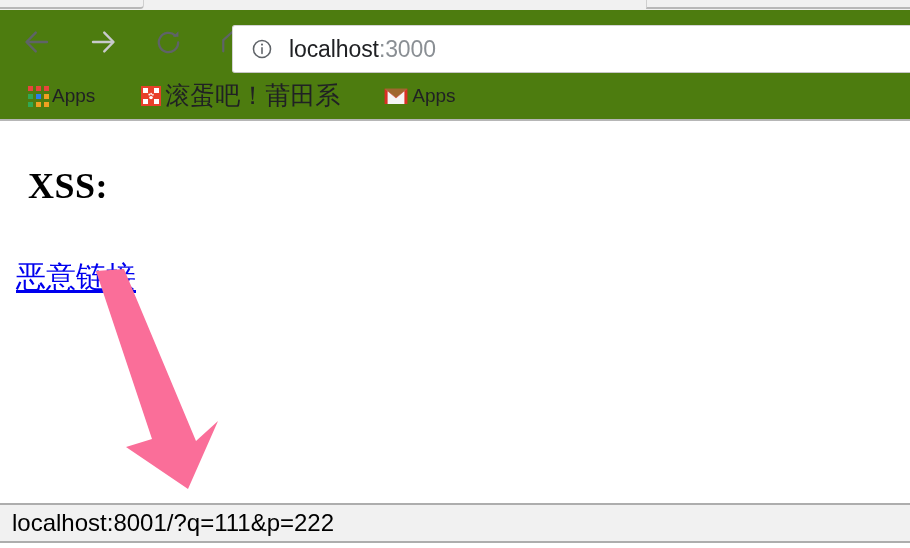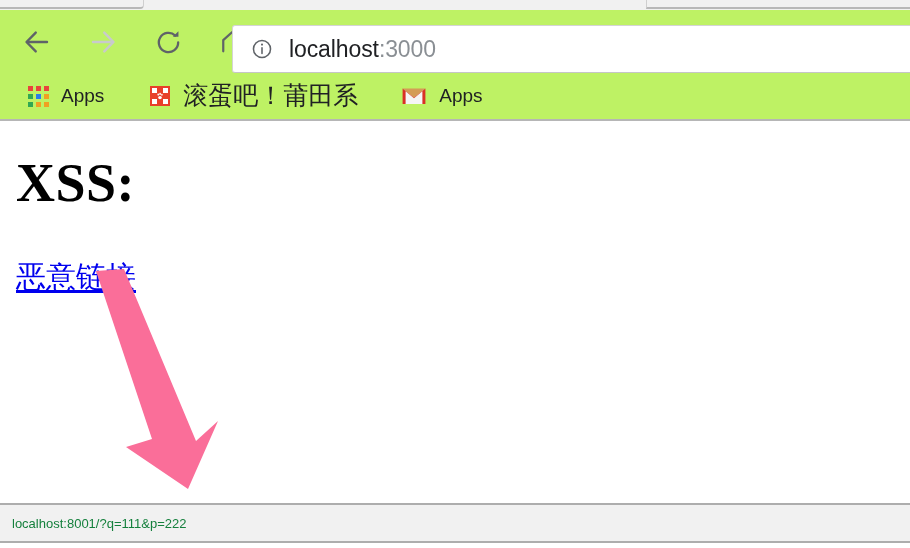"localhost:3000" .browser-chrome { background: #bef264 -> #4d7c0f }
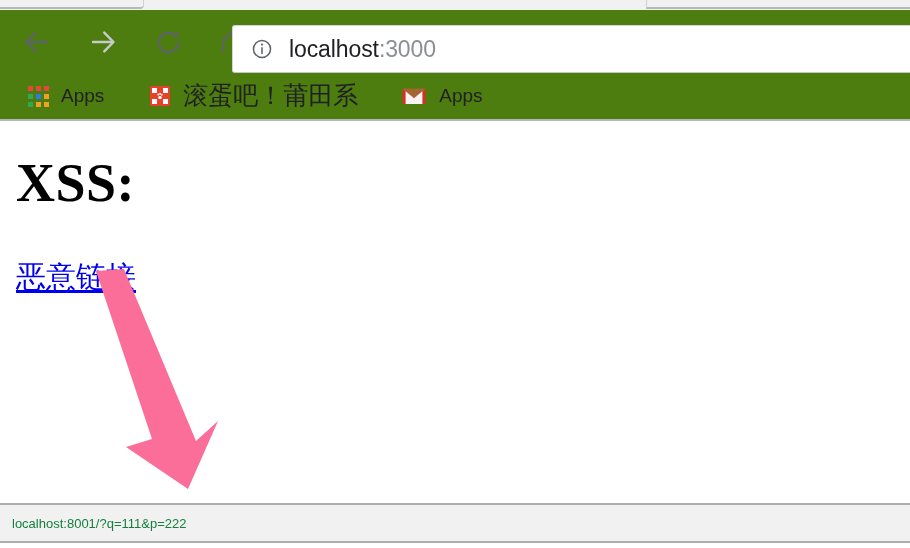"Apps" .bm-label { margin-left: 13px -> 4px }
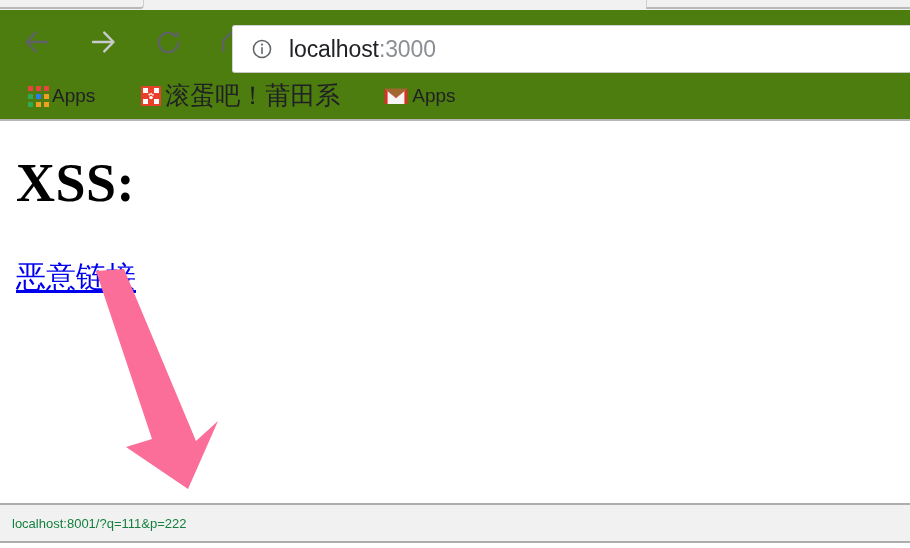"XSS:" .page-title { font-size: 54px -> 36px; margin: 0 -> 12px }
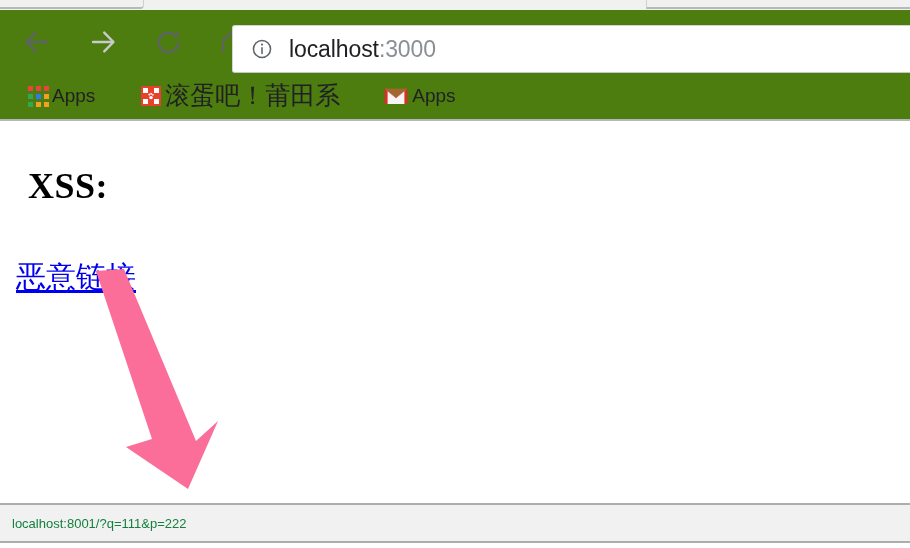"localhost:8001/?q=111&p=222" .status-text { color: #15803d -> #000000; font-size: 13px -> 24px }
